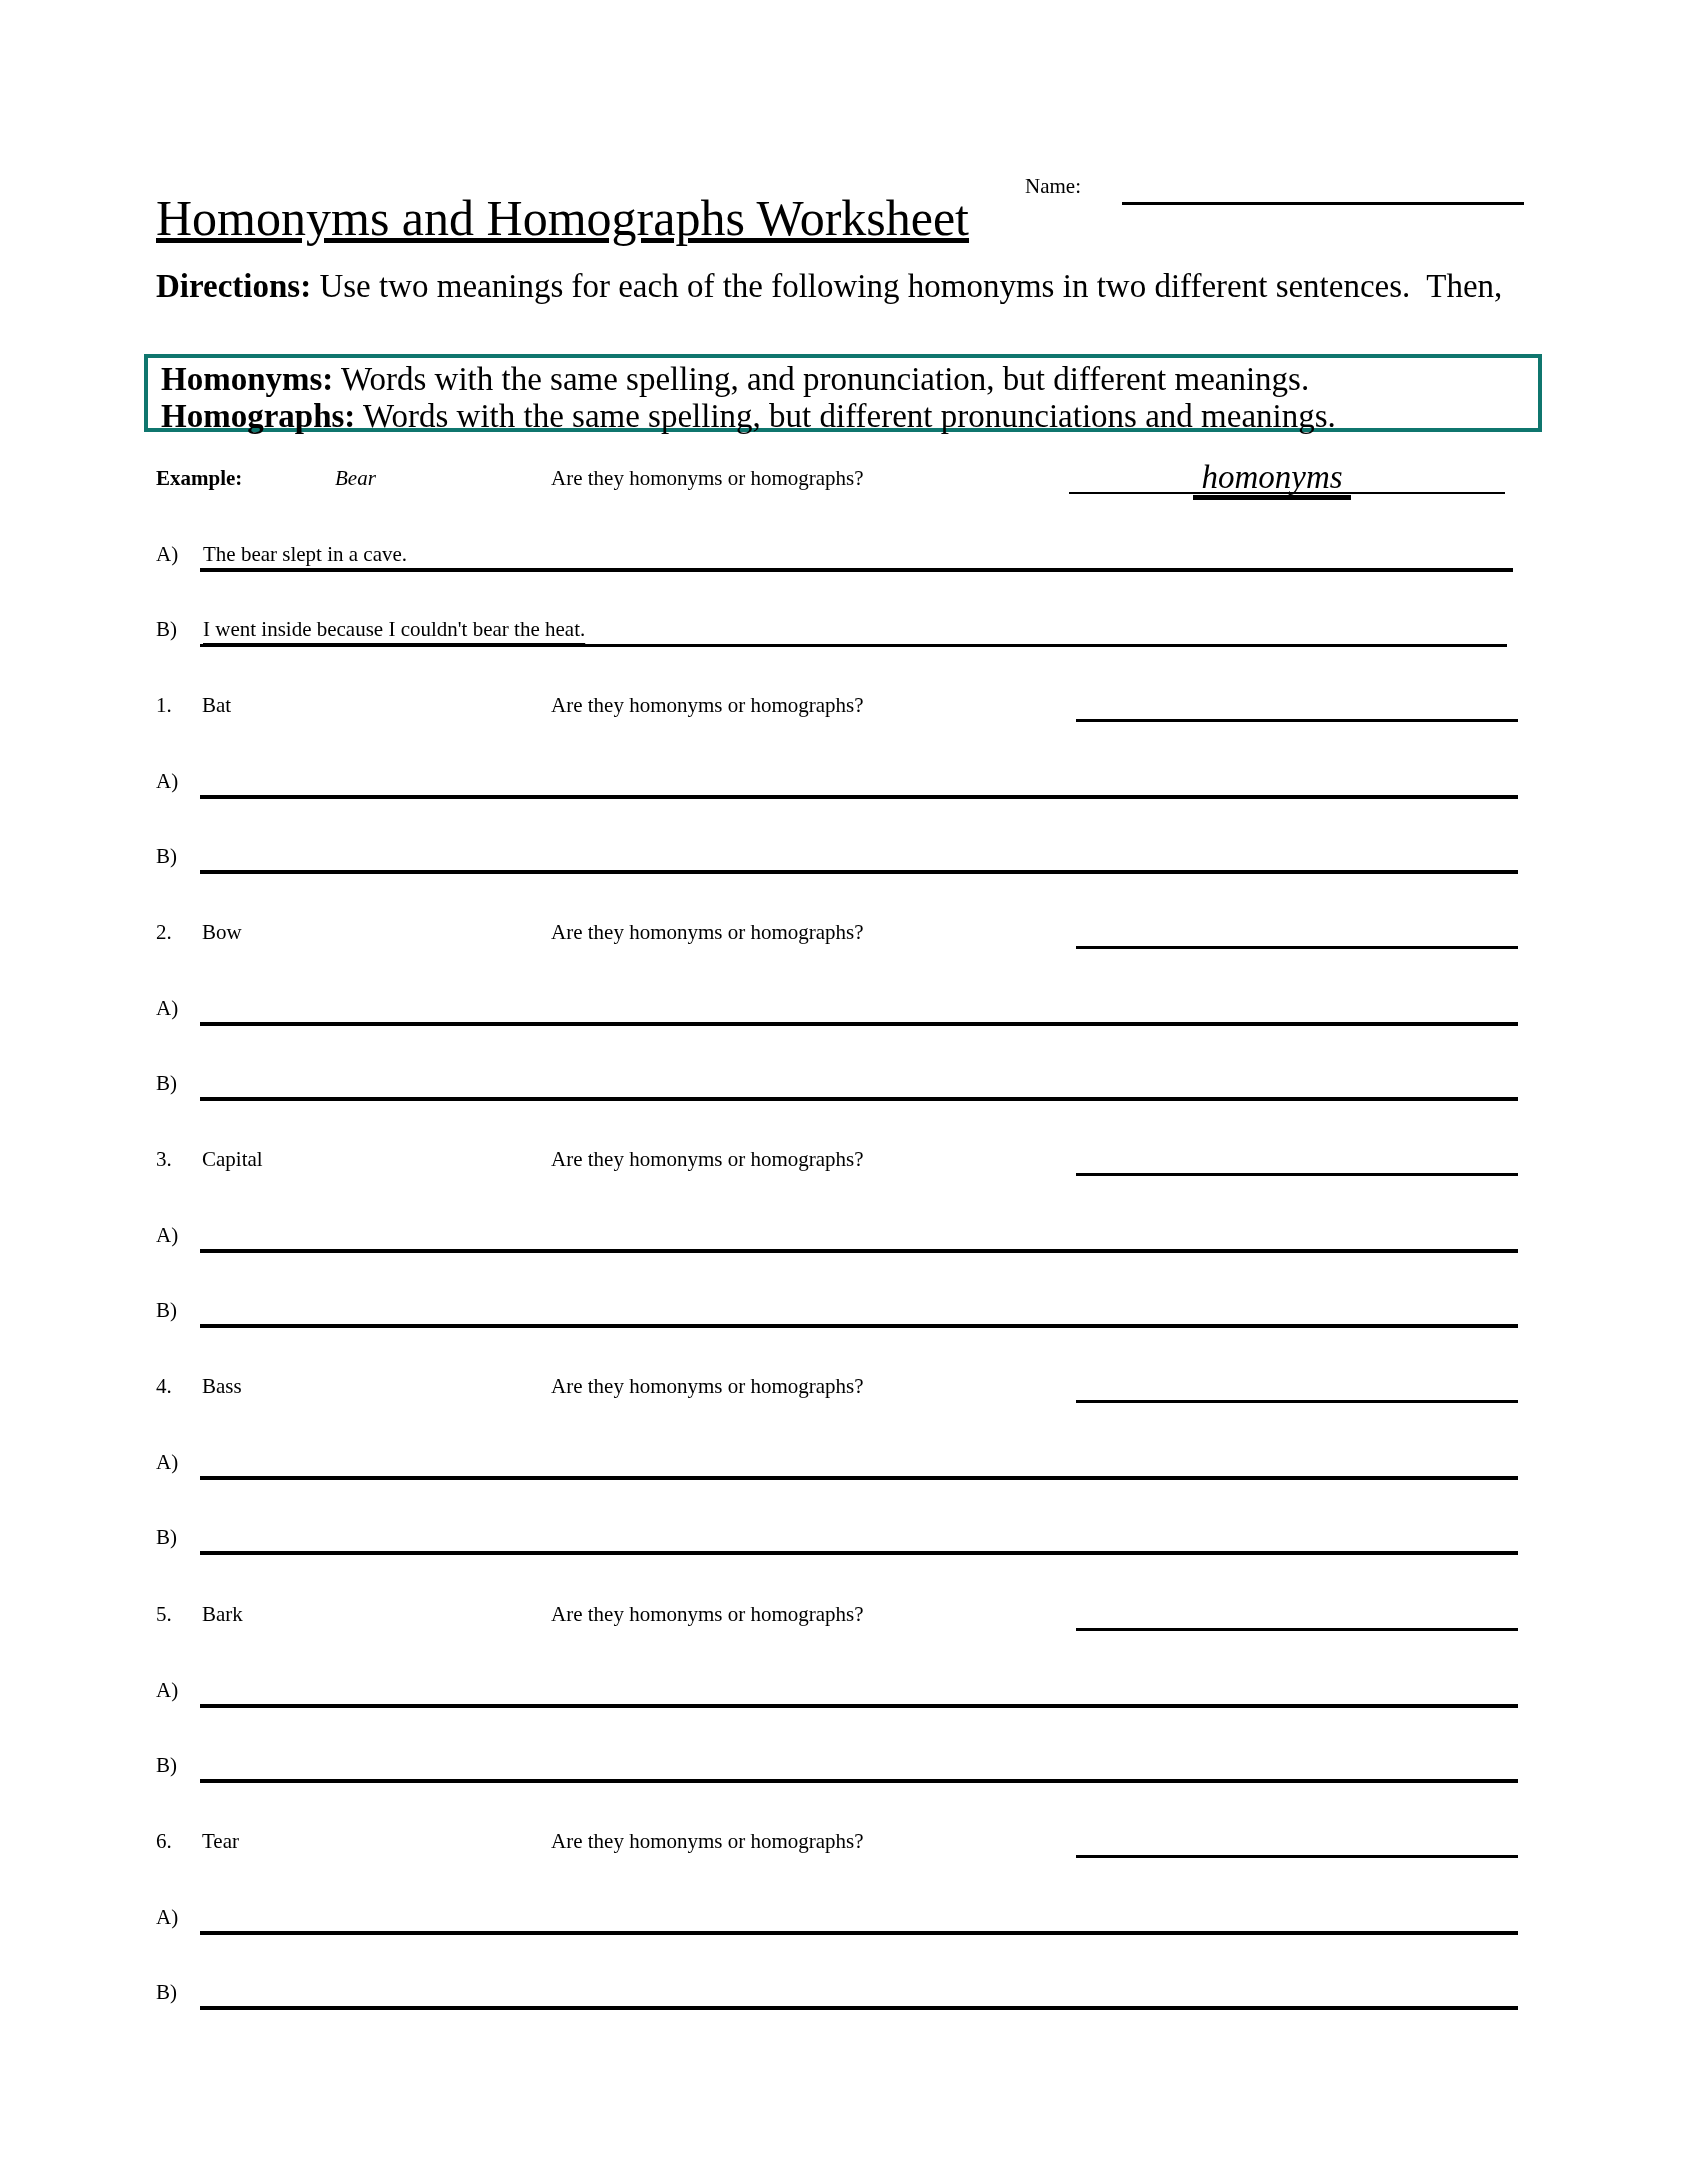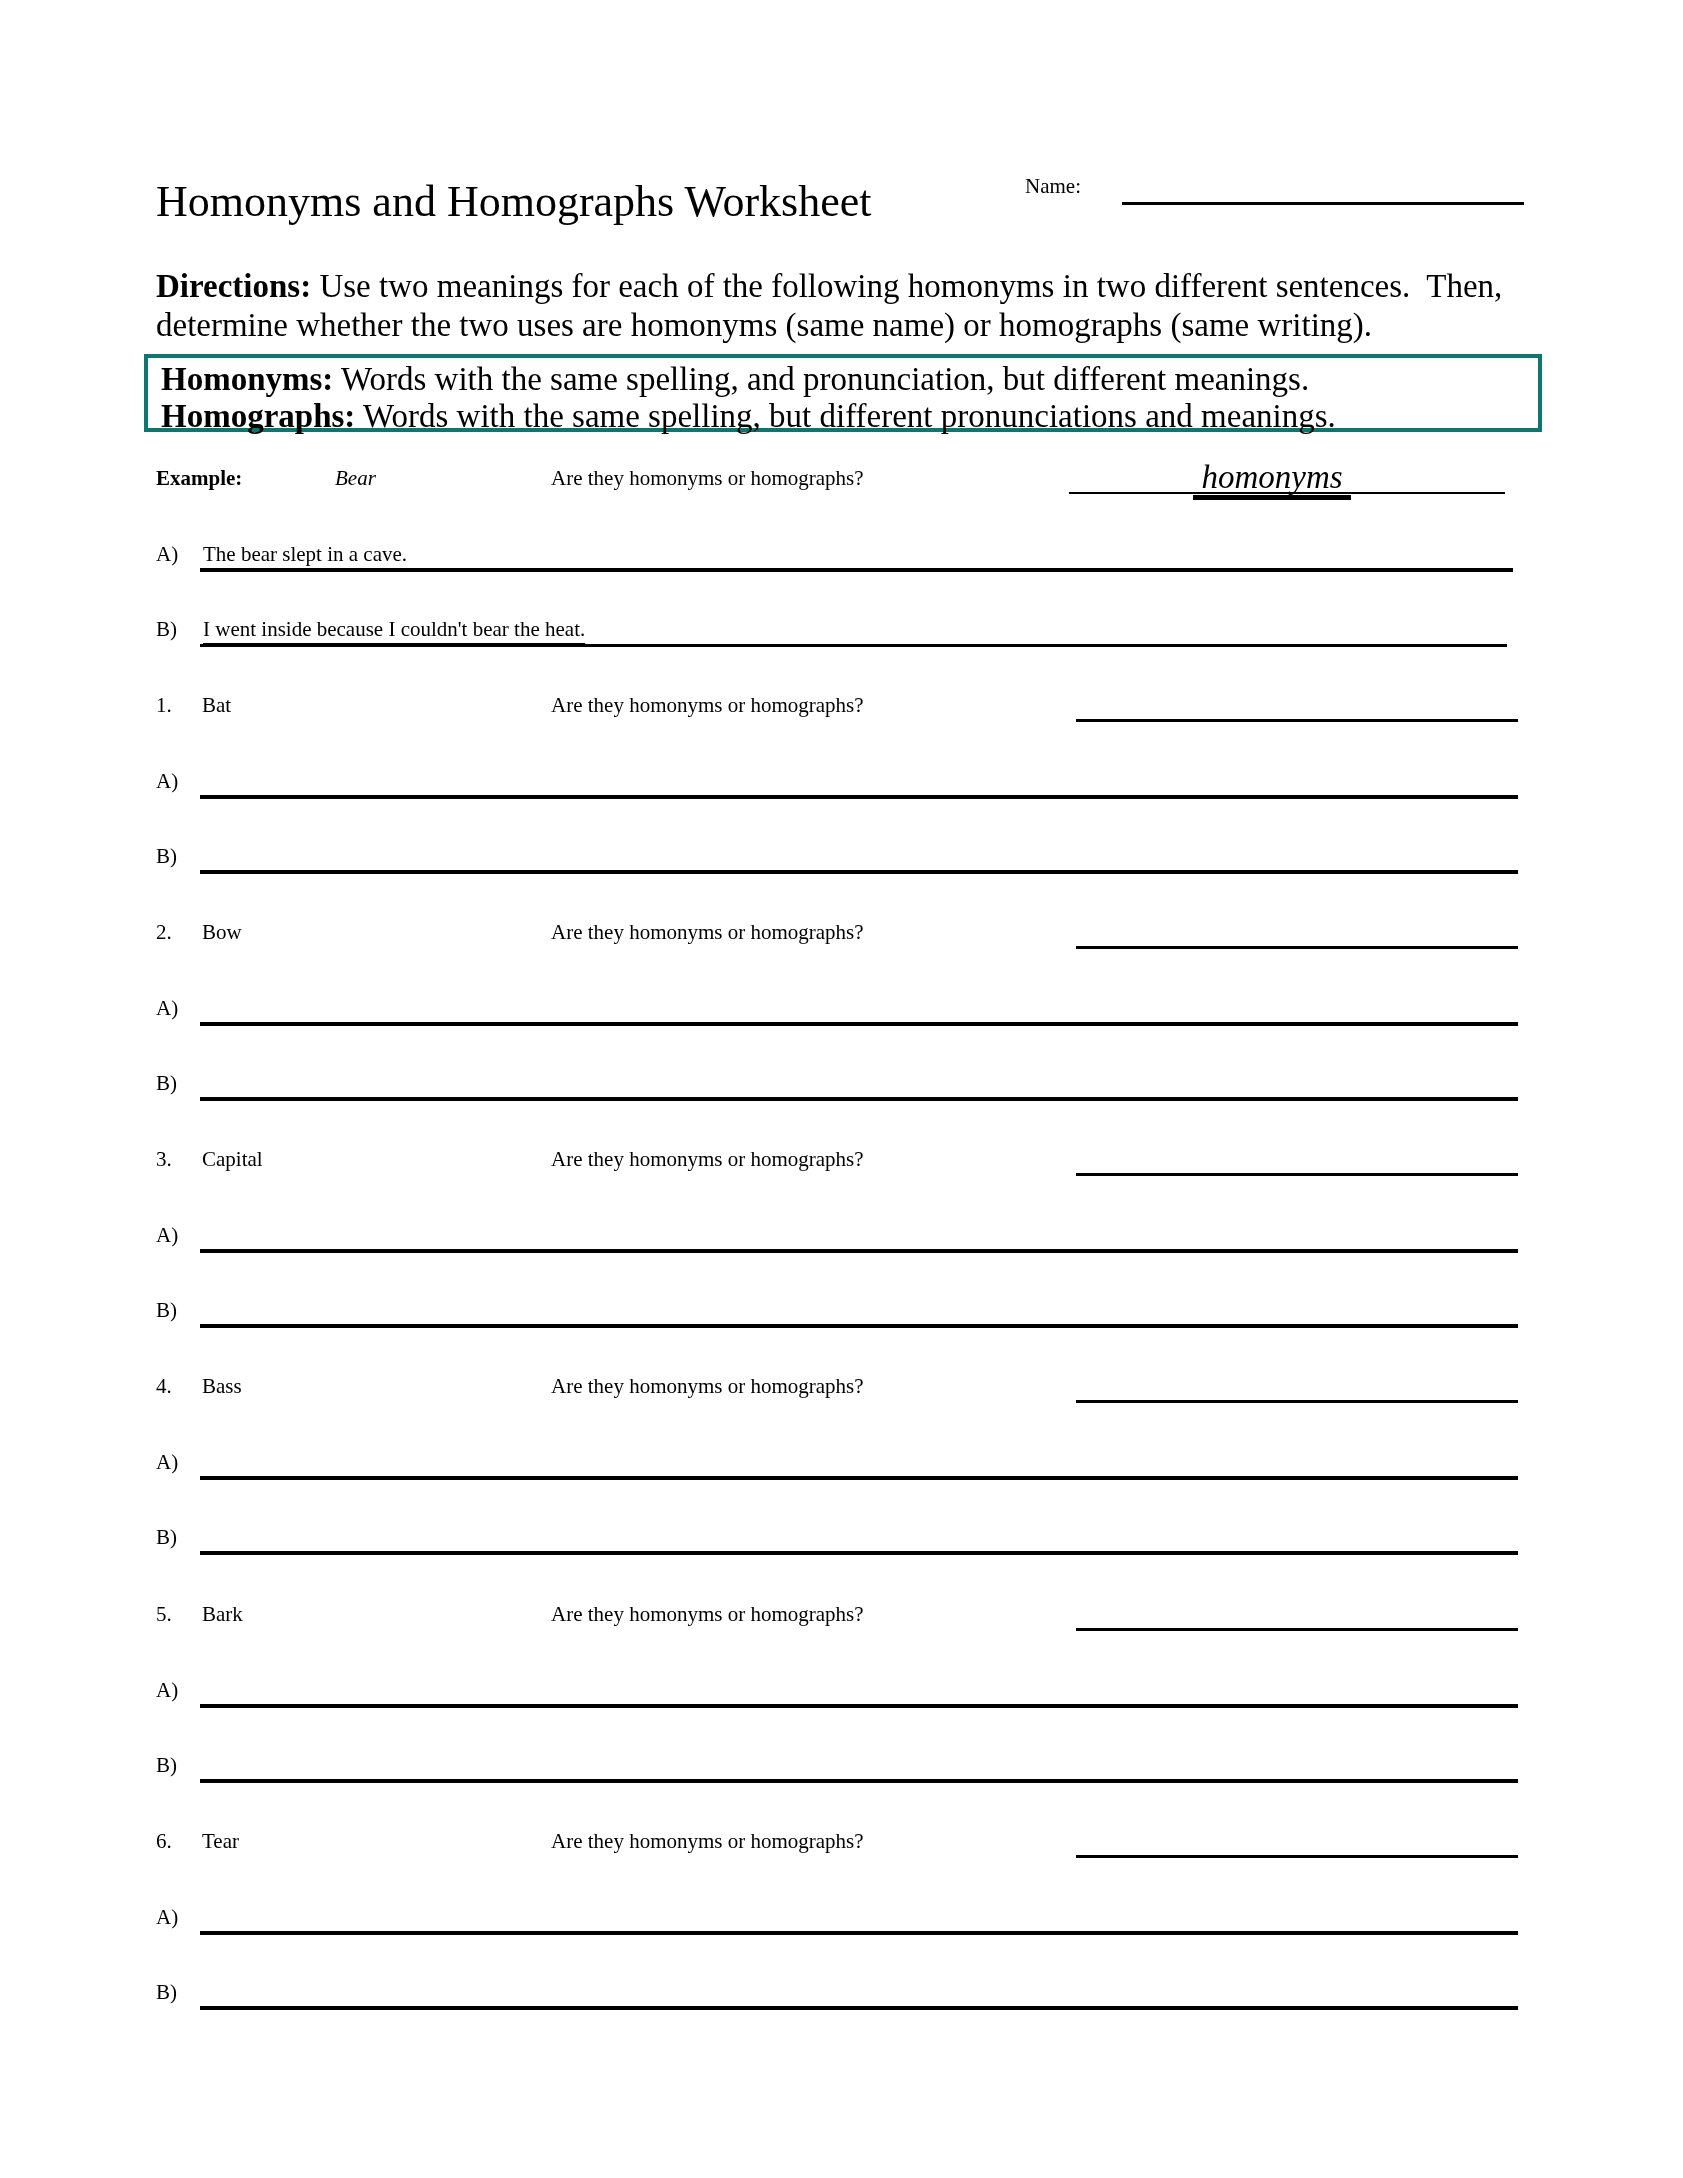"Homonyms and Homographs Worksheet" #page-title { font-size: 44px -> 50px; text-decoration: none -> underline; top: 180px -> 196px }
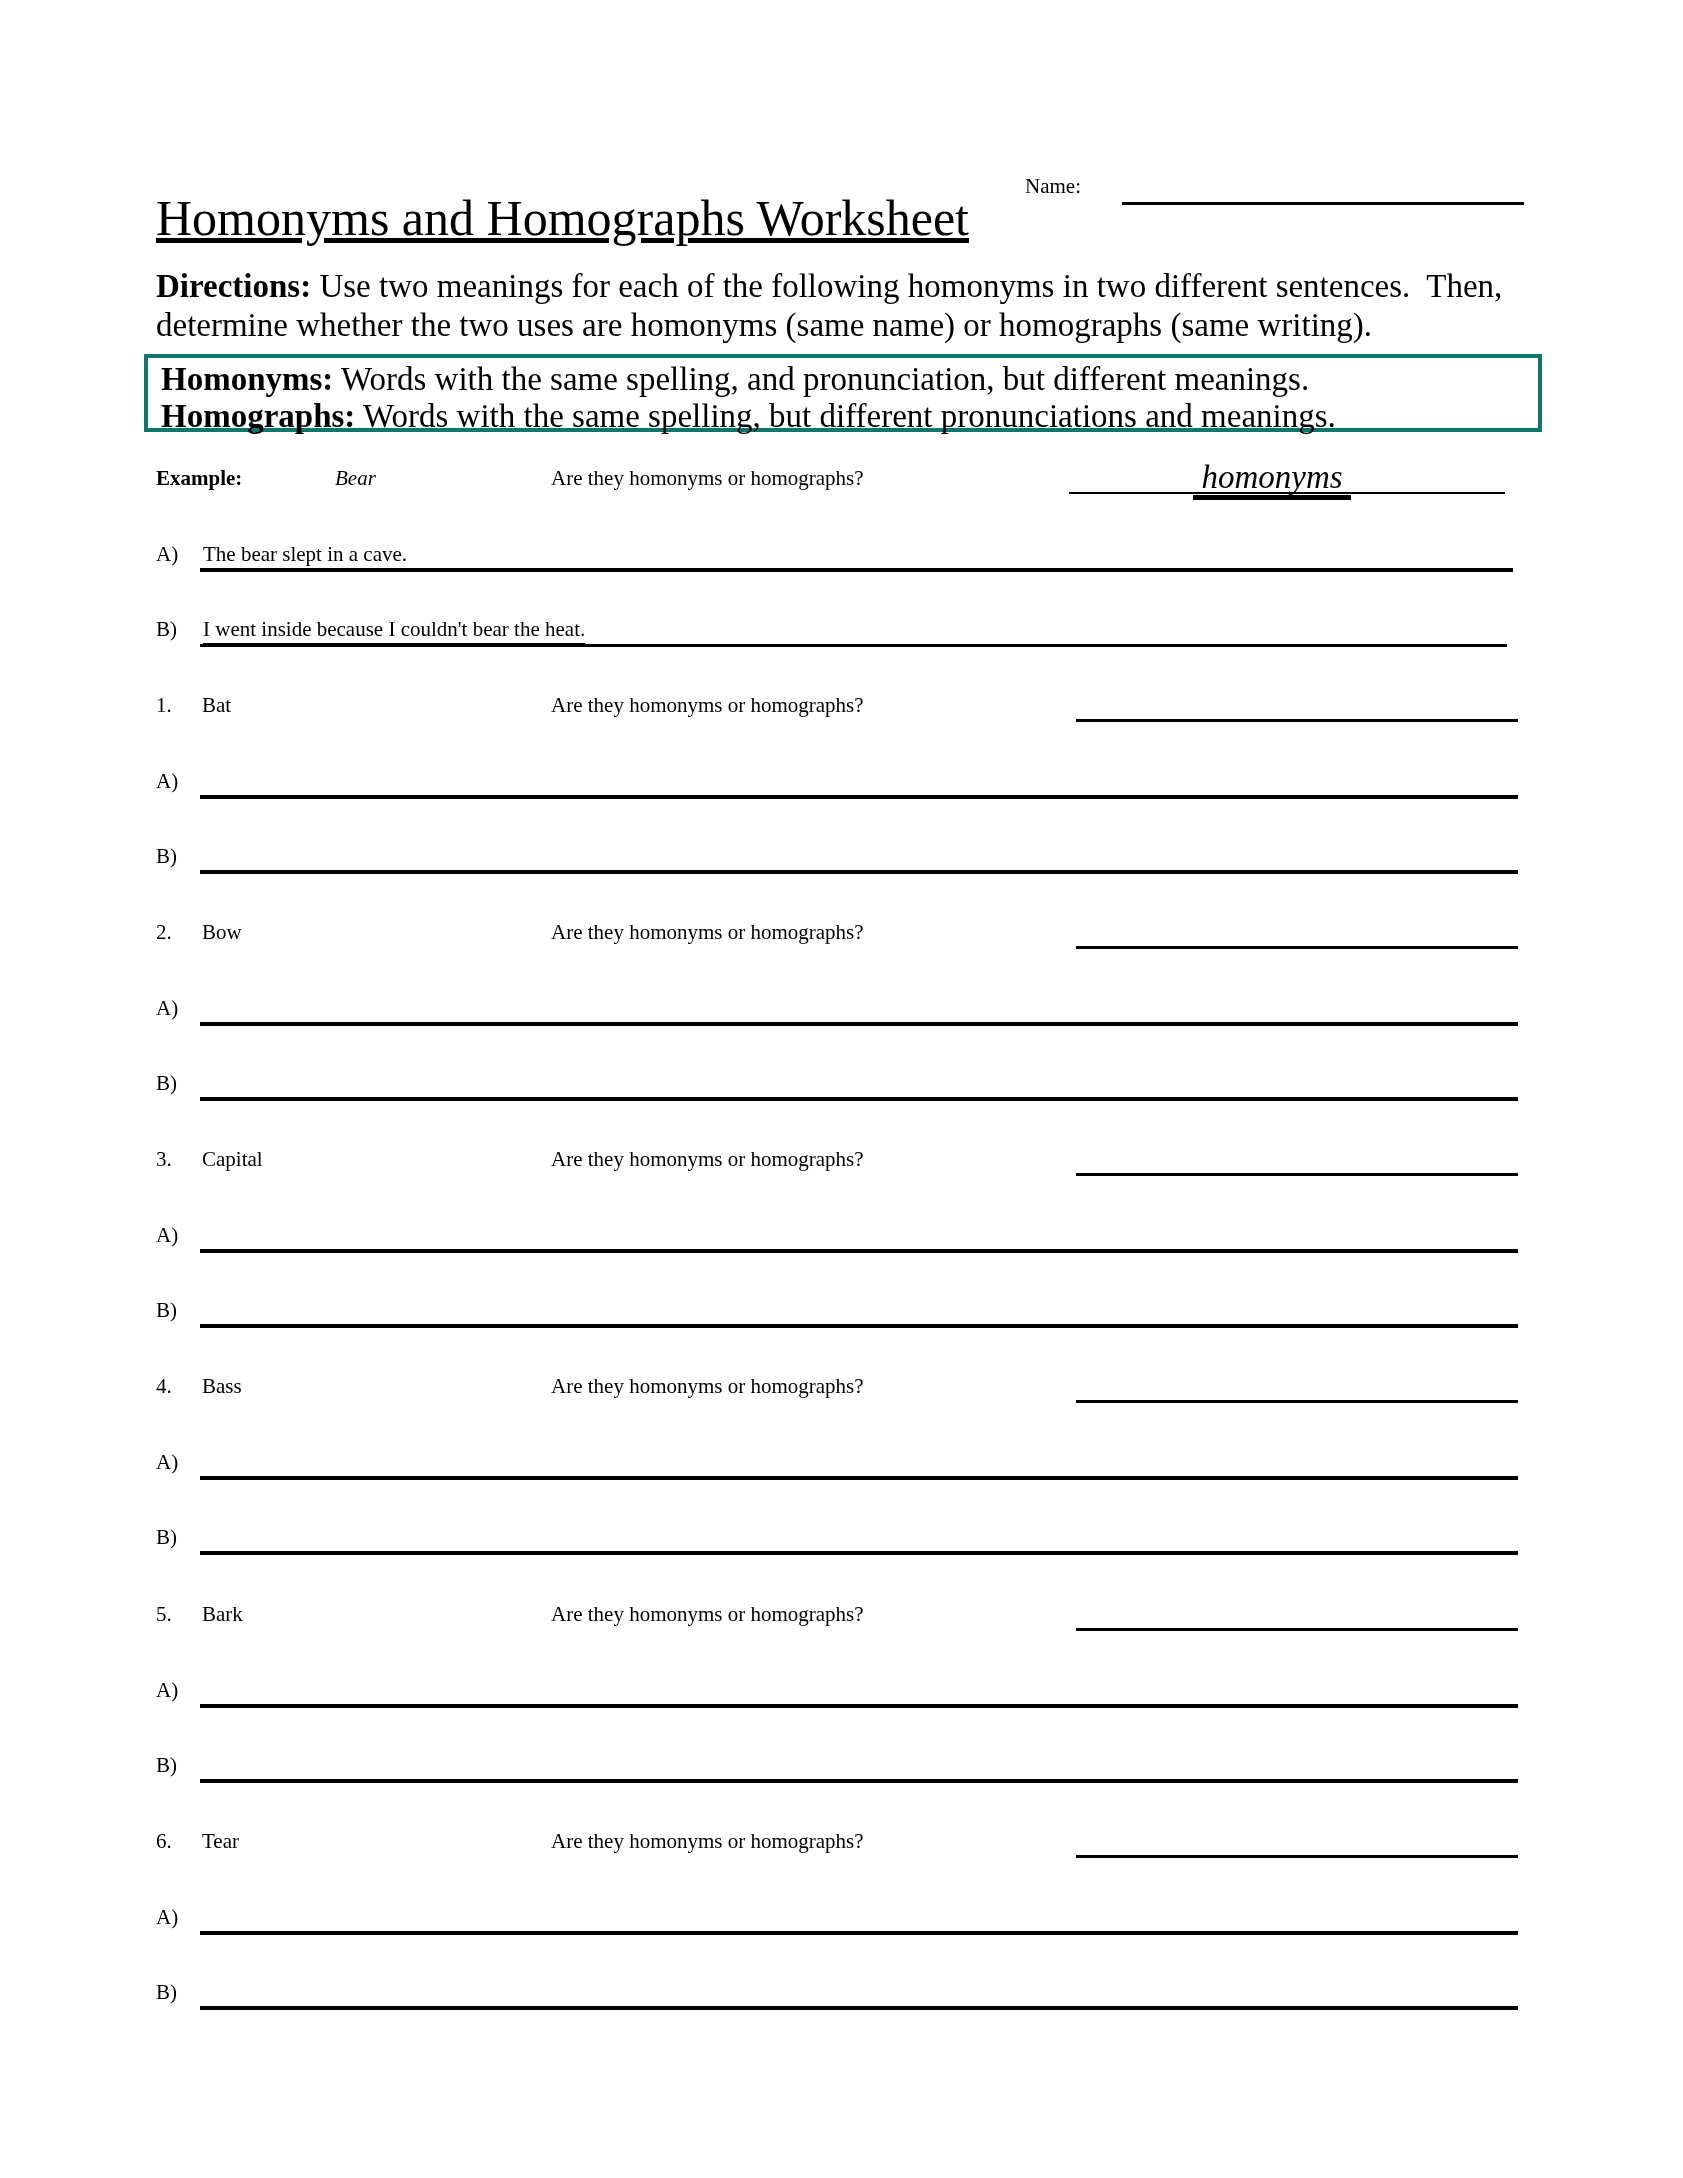"determine whether the two uses" div.dline { html: <div>determine whether the two uses are homonyms (same name) or homographs (same writing).</div> -> none }
